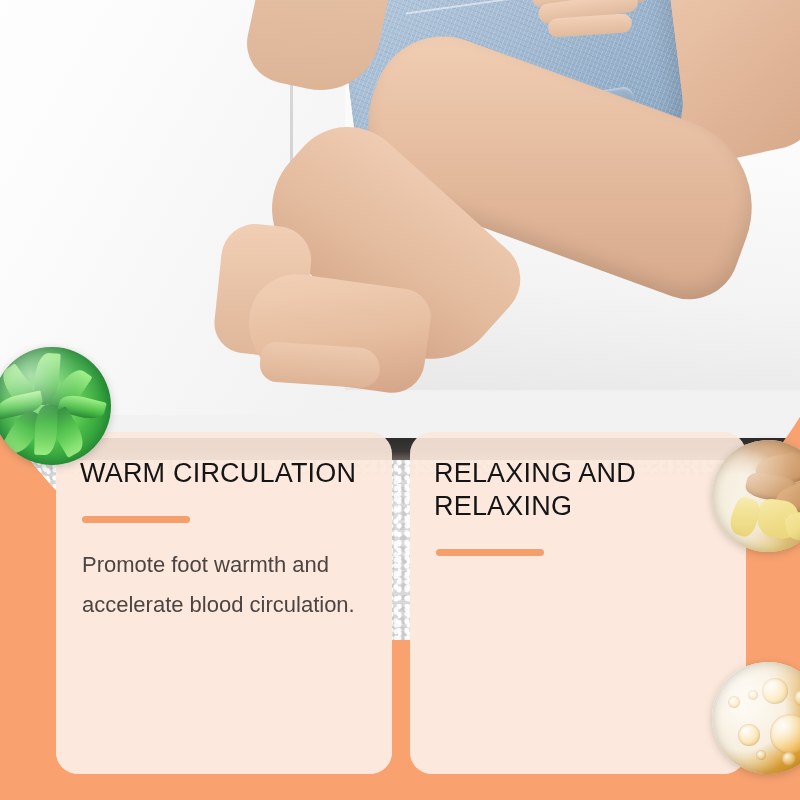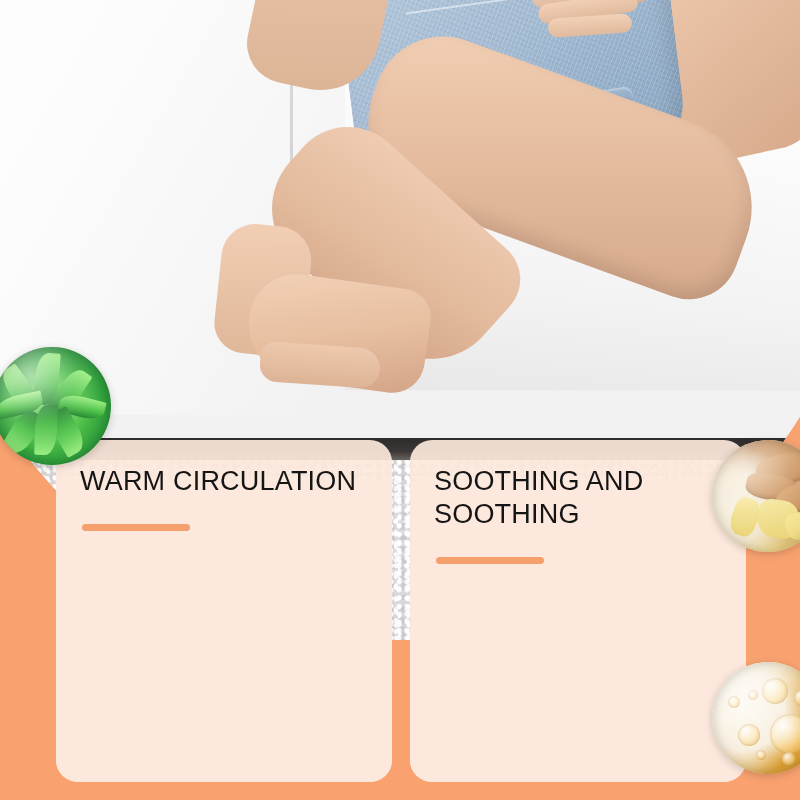"WARM CIRCULATION" .card { margin-top: 8px -> none }
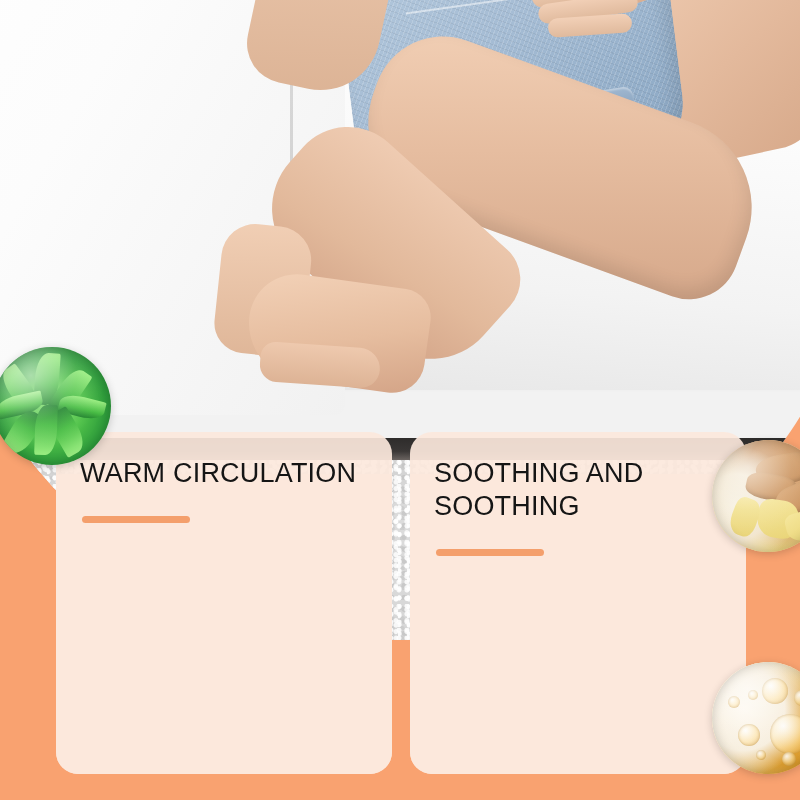"SOOTHING AND SOOTHING" h2.card-title { text: SOOTHING AND SOOTHING -> RELAXING AND RELAXING }
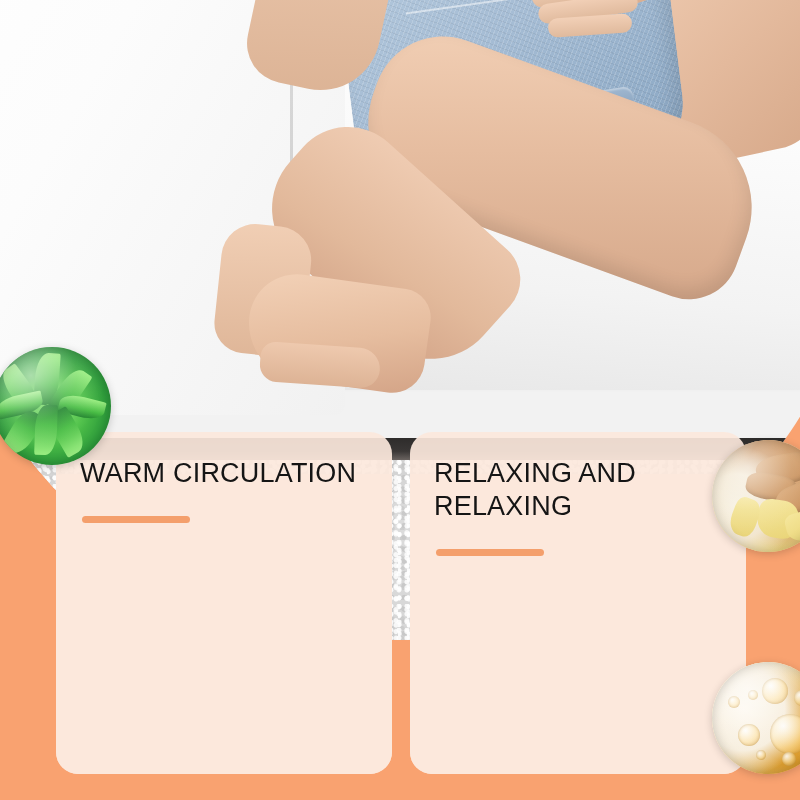"Promote foot warmth and accelerate" p.card-text { html: none -> <p>Promote foot warmth and accelerate blood circulation.</p> }
